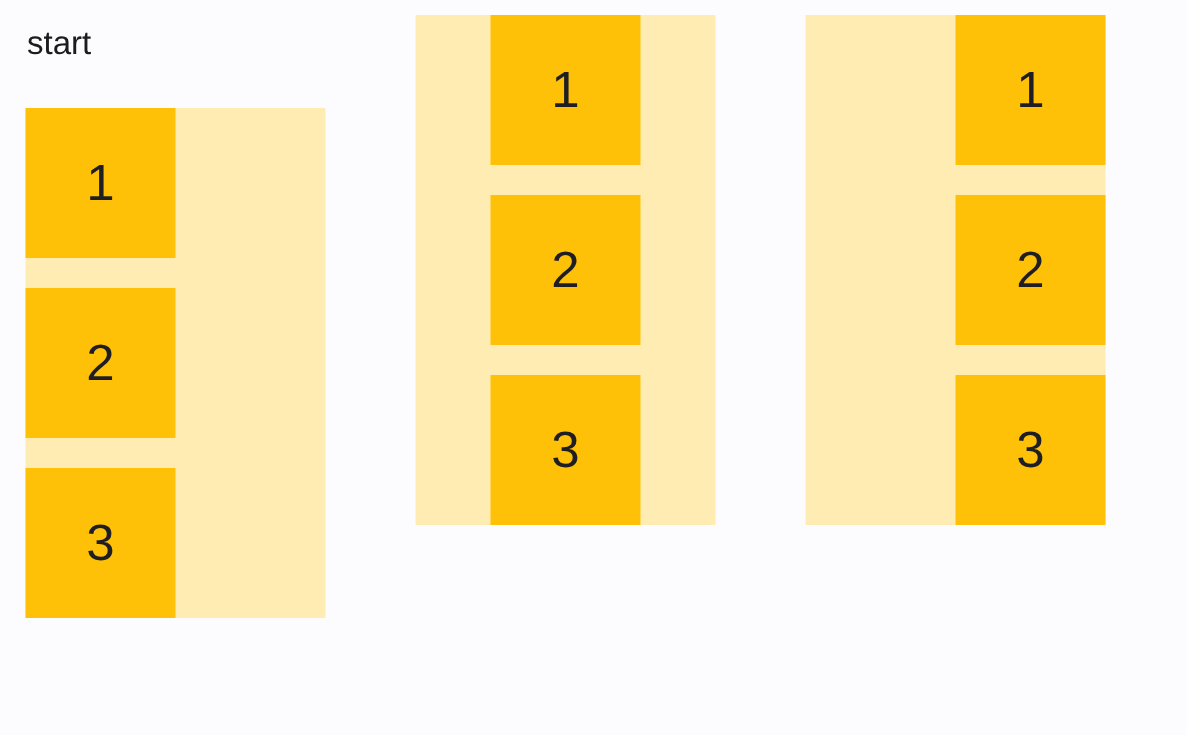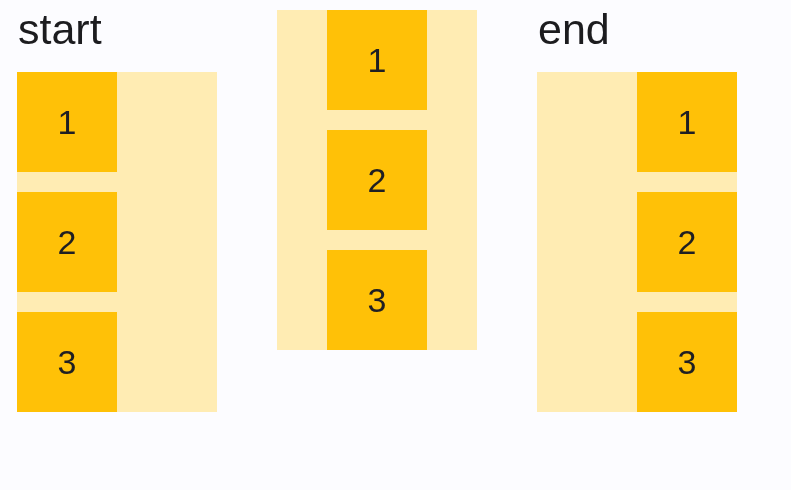"start" .demo-label { font-size: 43px -> 22px }
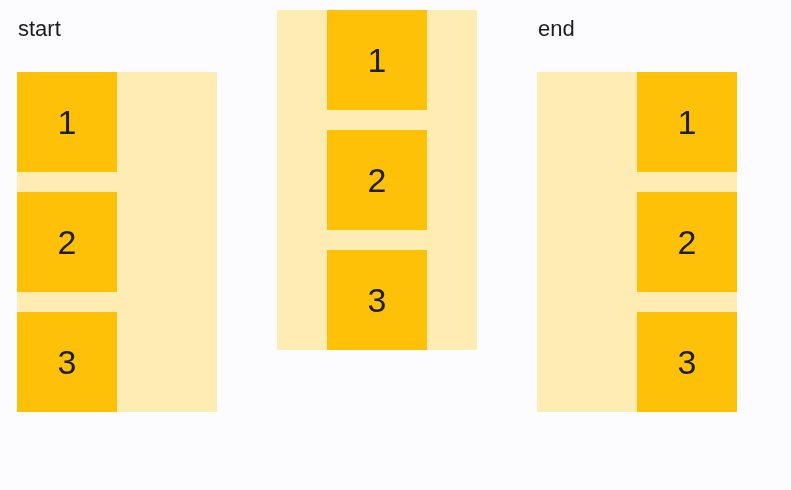"end" div.demo-label { html: <div>end</div> -> none }
